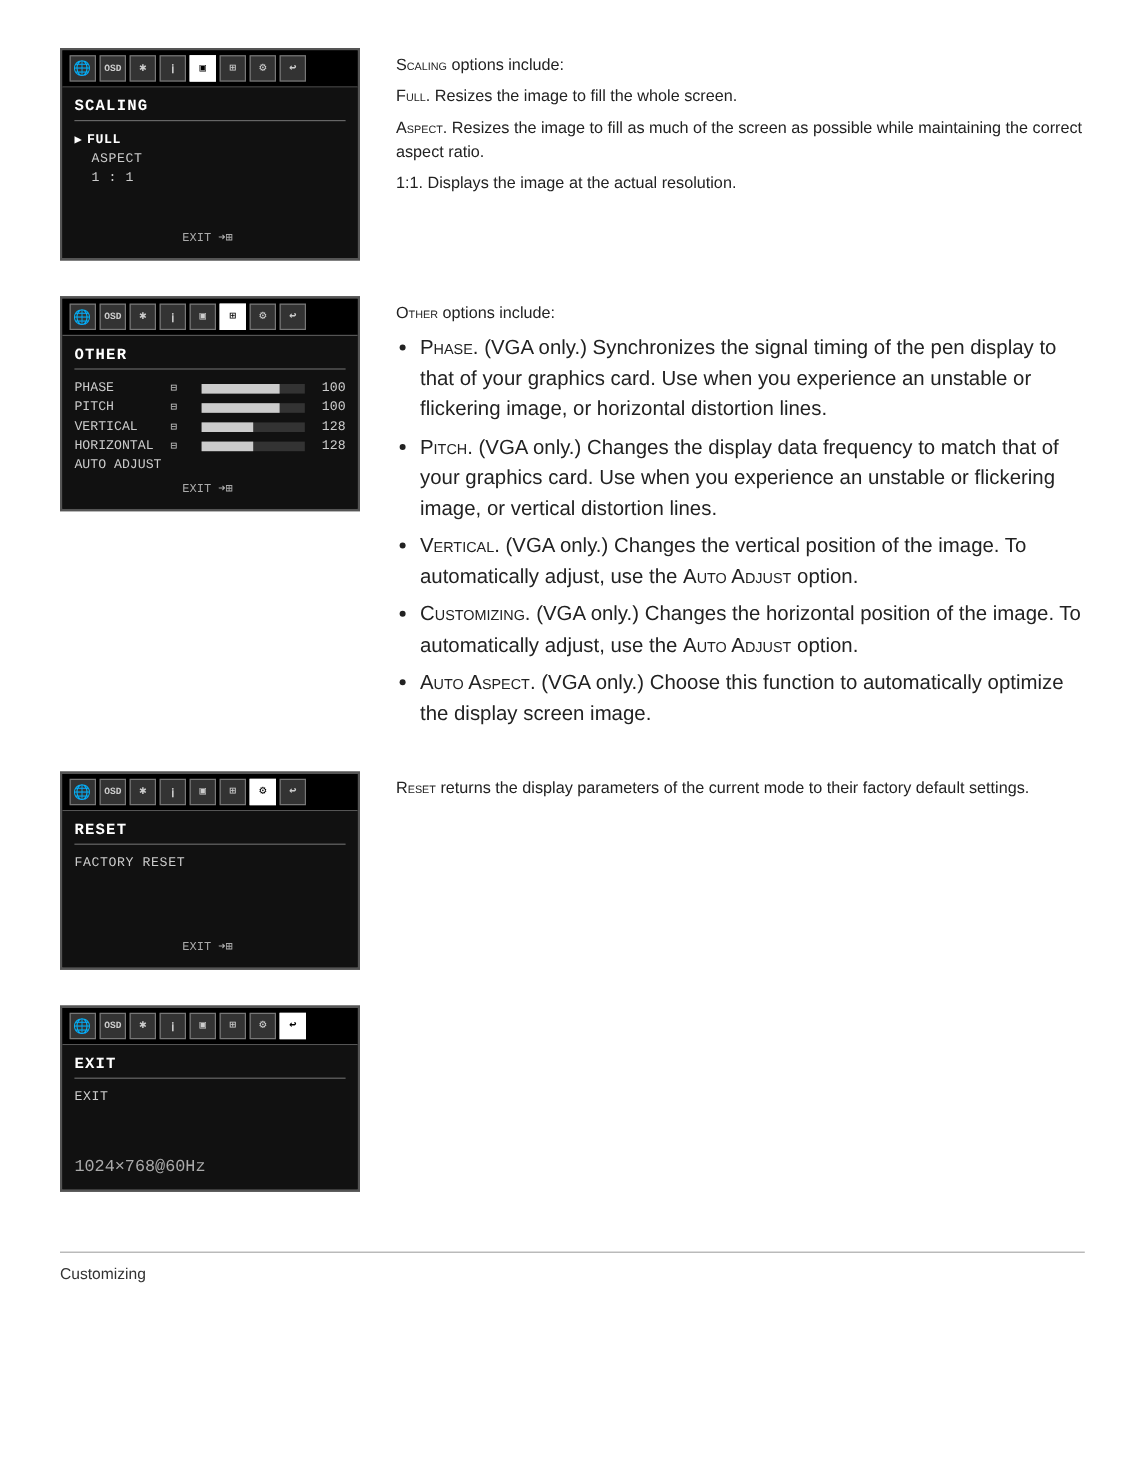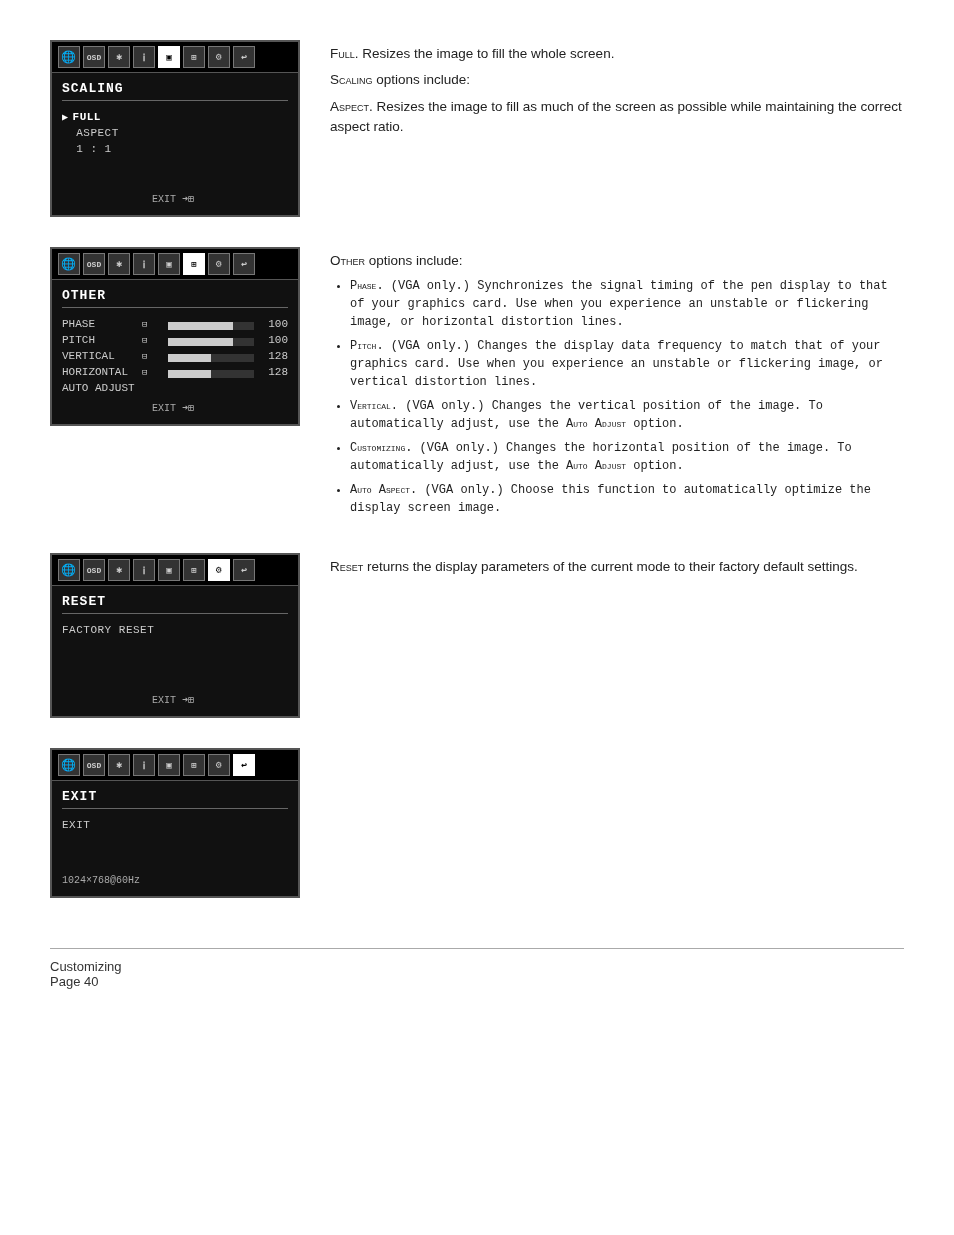"Full. Resizes the image to" p { order: before "Scaling options include:" -> after "Scaling options include:" }
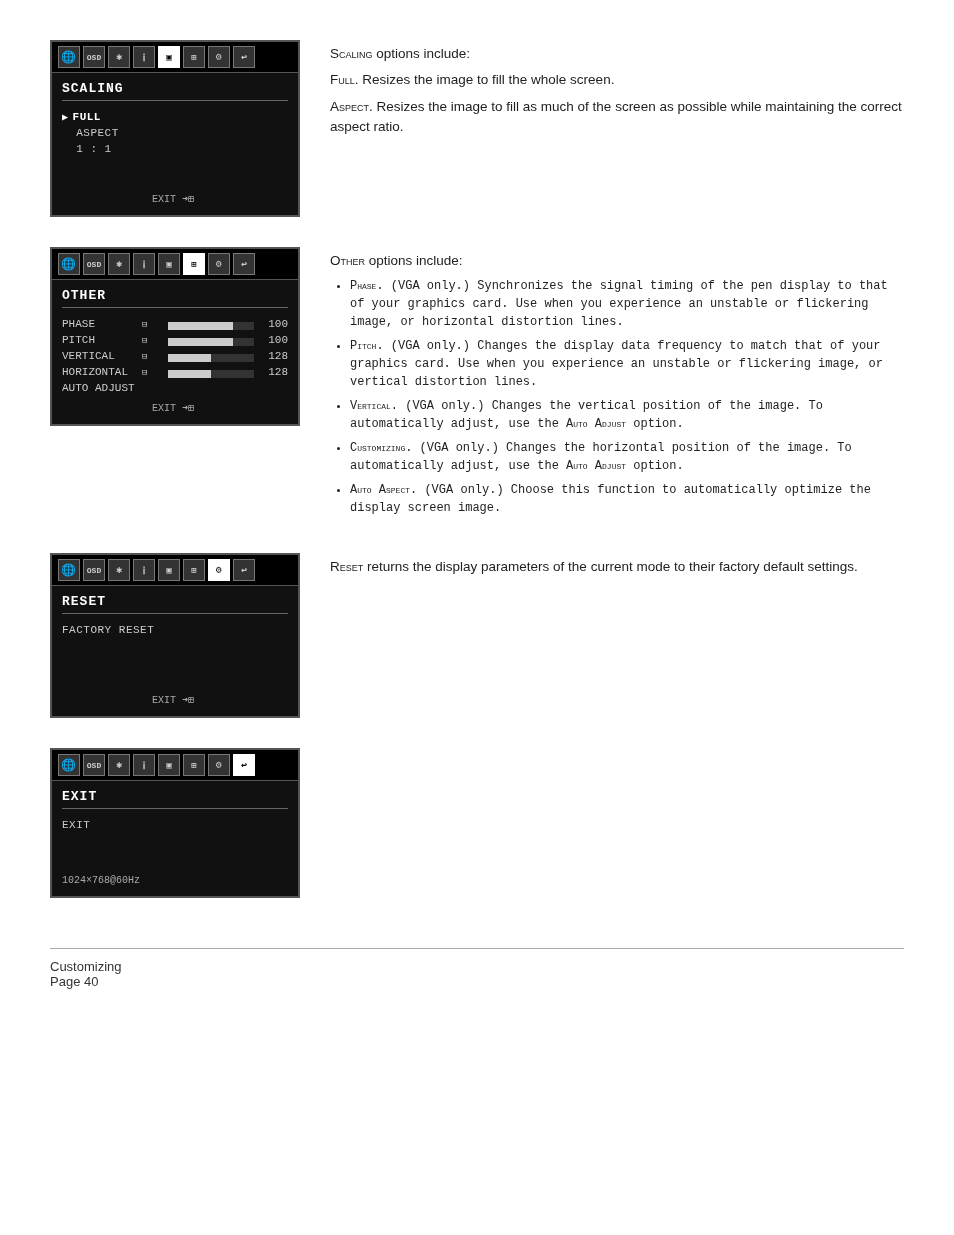"1:1. Displays the image at" p { html: none -> <p>1:1. Displays the image at the actual resolution.</p> }
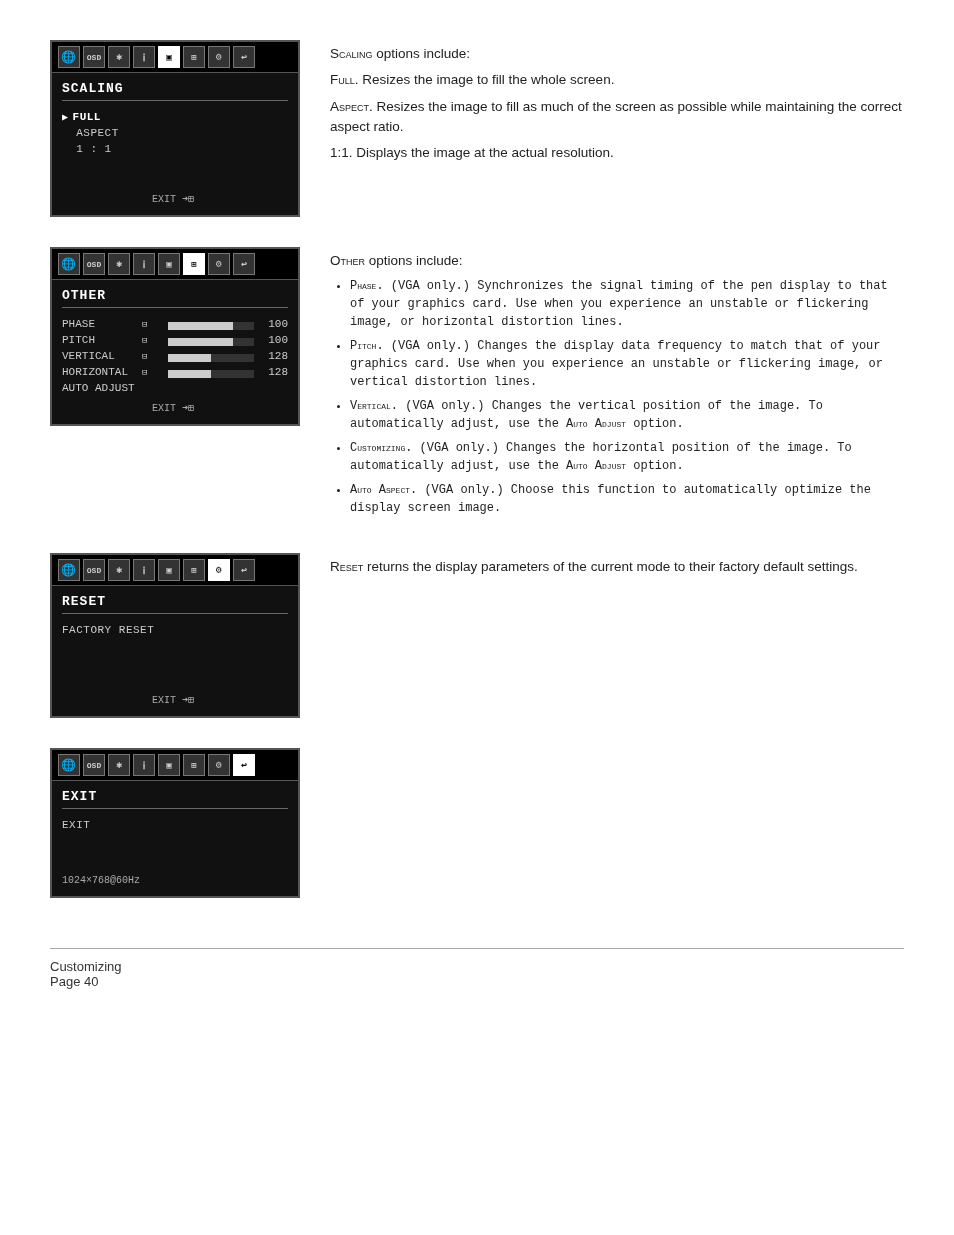"Phase. (VGA only.) Synchronizes the" .desc-area ul li { font-family: Liberation Mono, monospace -> none; font-size: 12px -> 17px }
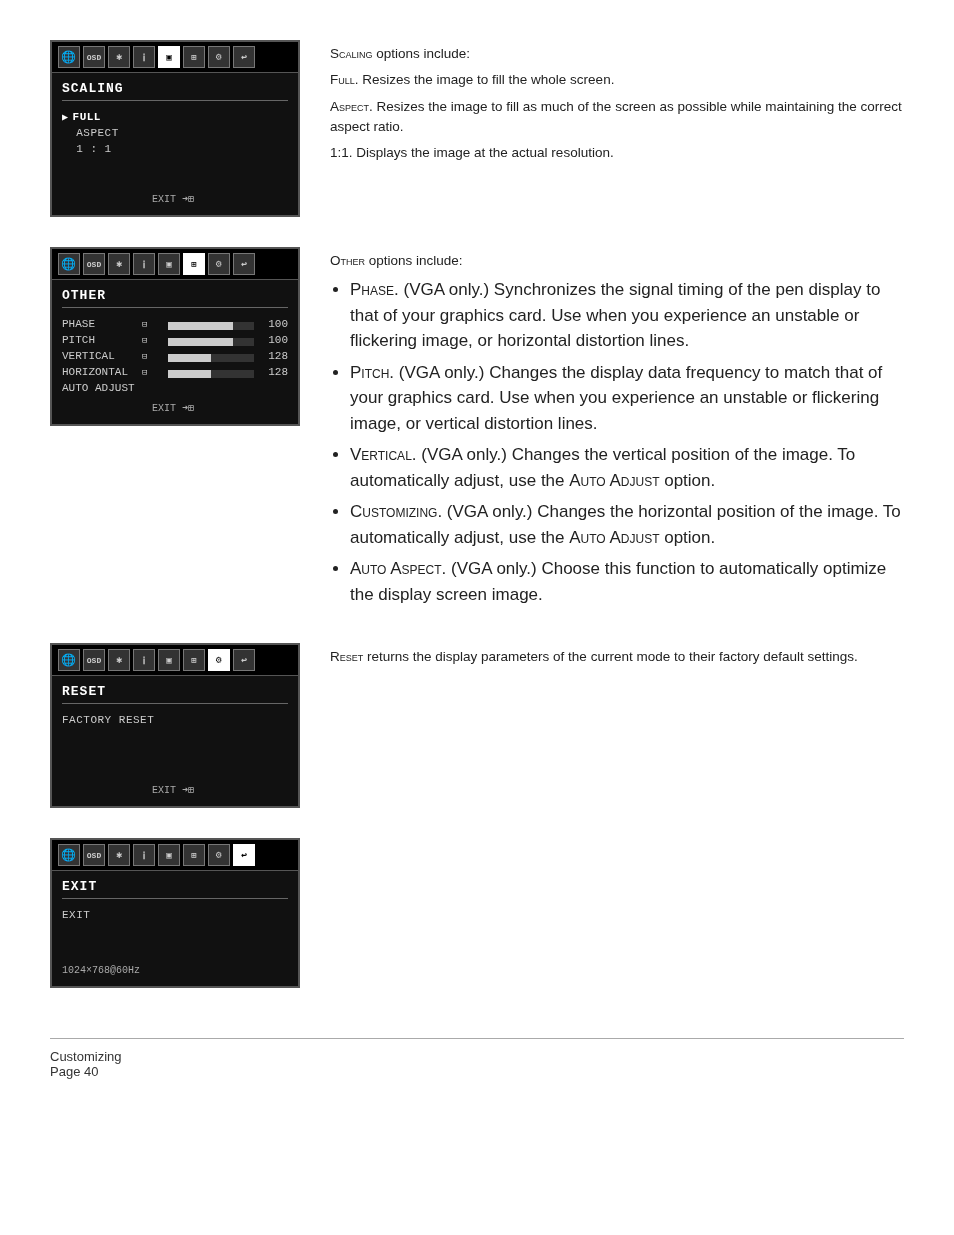"PHASE" .osd-menu-row { align-items: flex-end -> center }
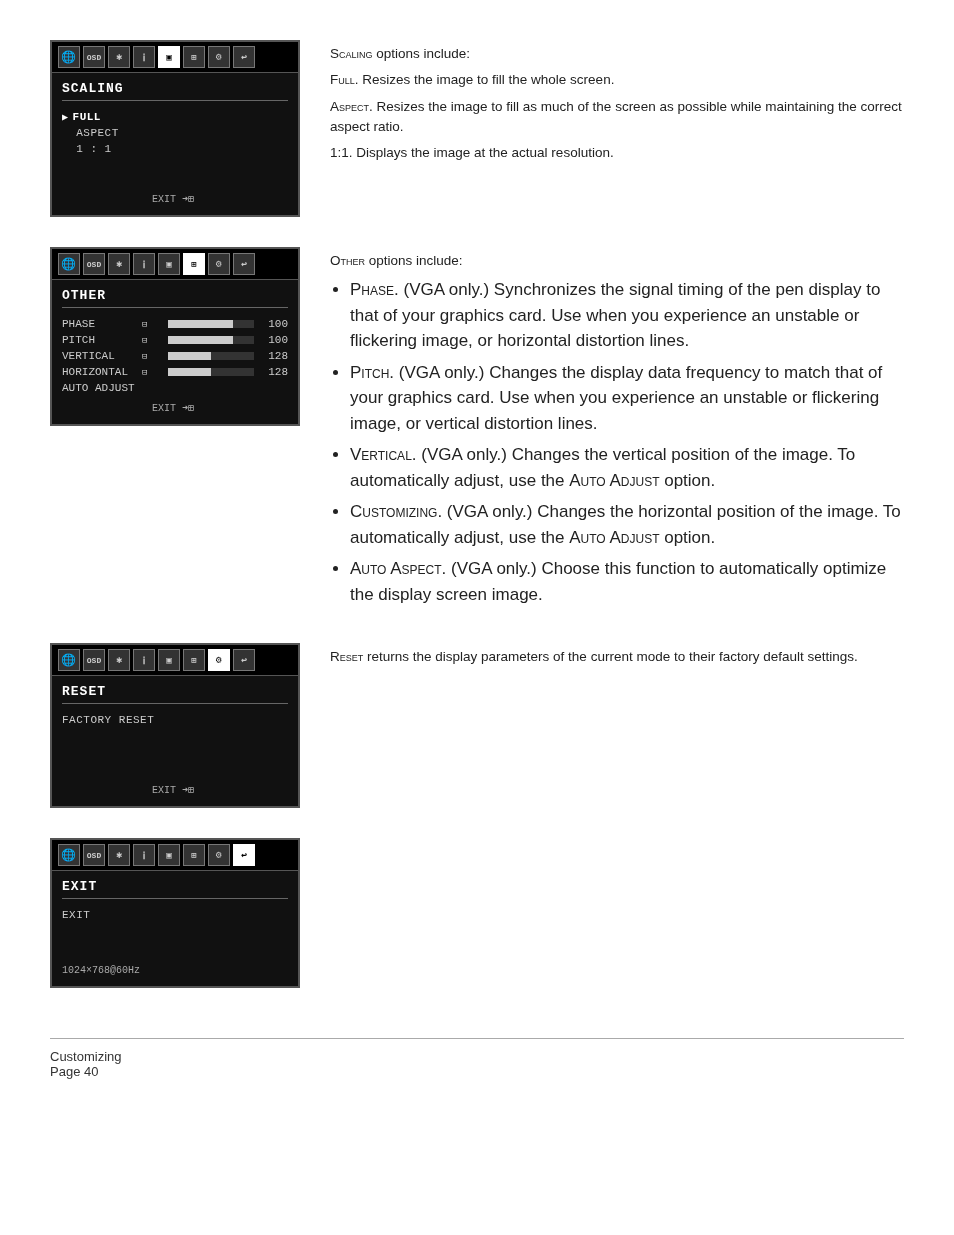"1024×768@60Hz" .osd-resolution { font-size: 10px -> 14px }
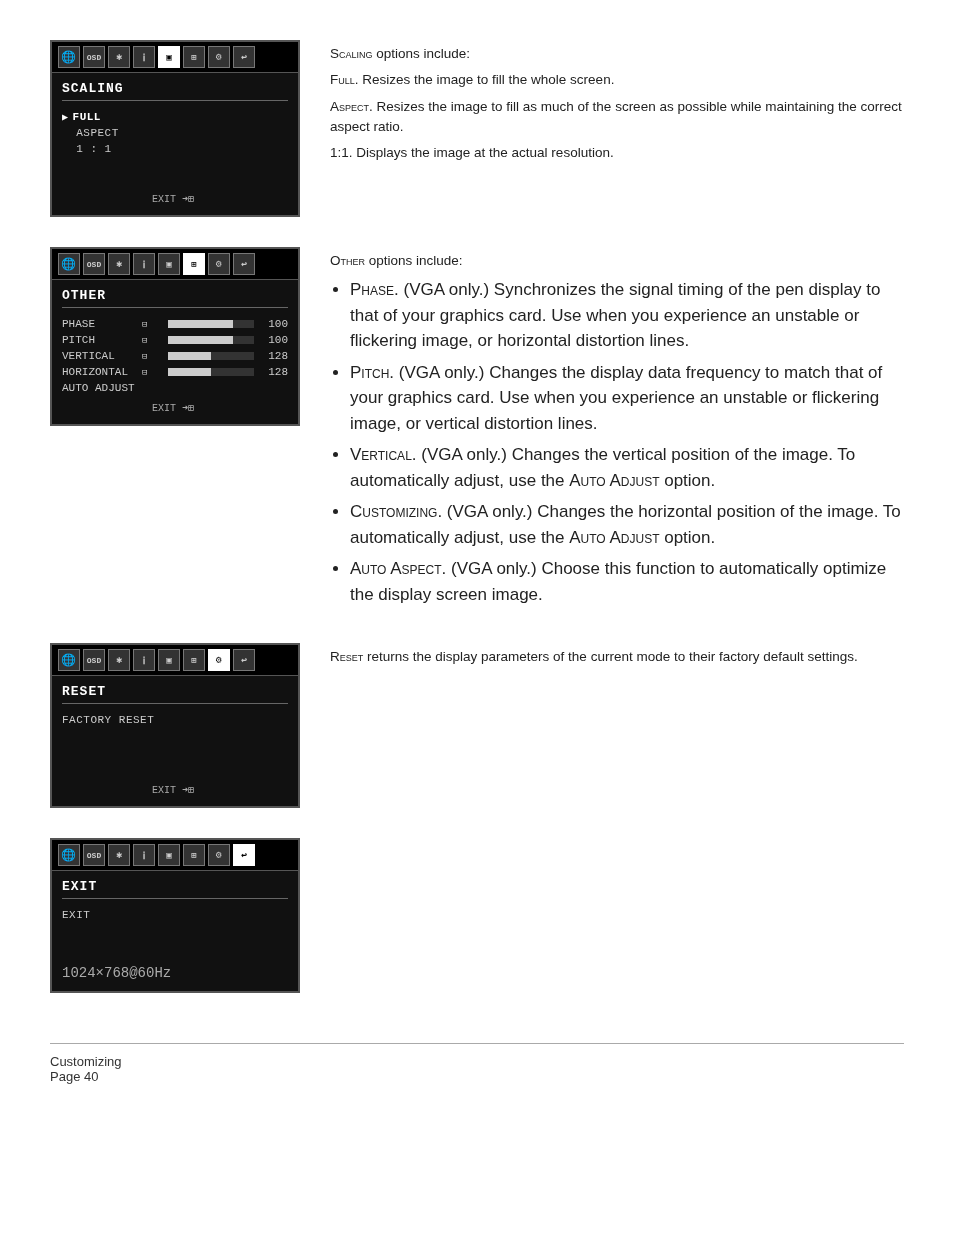"Page 40" div { html: <div>Page 40</div> -> none }
